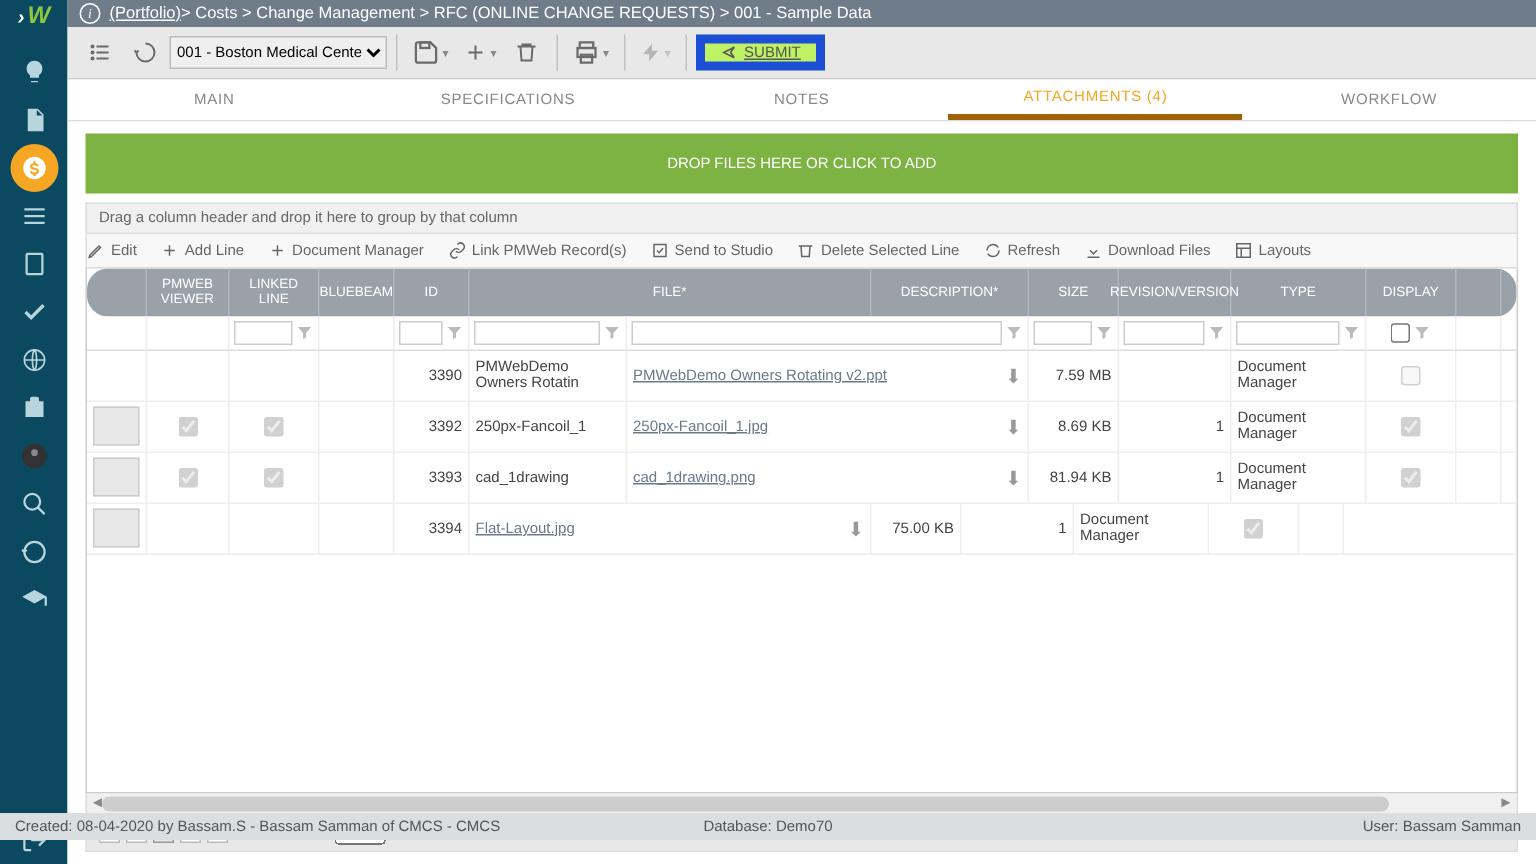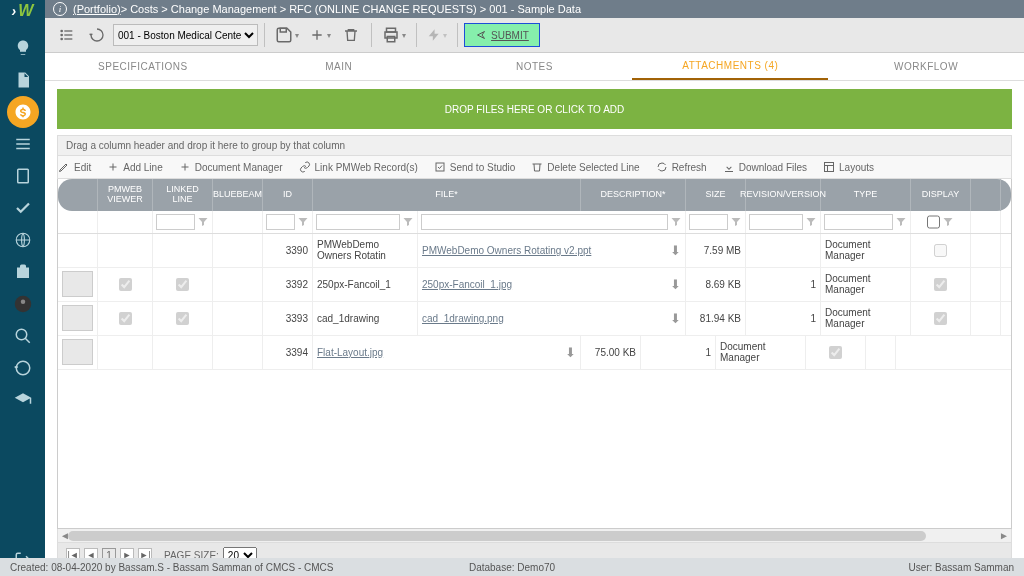"SUBMIT" .submit-btn { background: #86efac -> #bef264; border: 1px solid #1d4ed8 -> 6px solid #1d4ed8 }
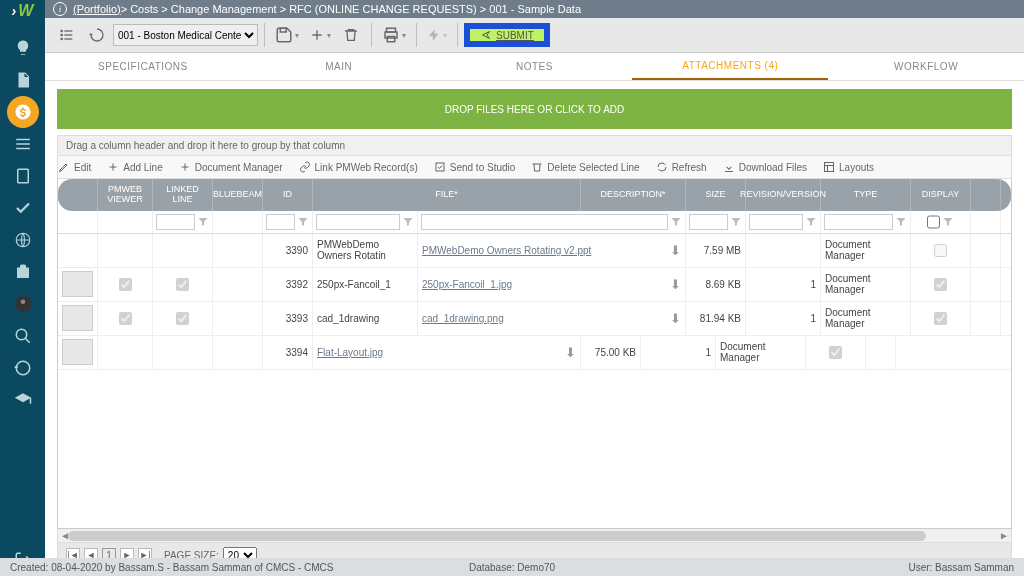"SPECIFICATIONS" div.tab { order: before "MAIN" -> after "MAIN" }
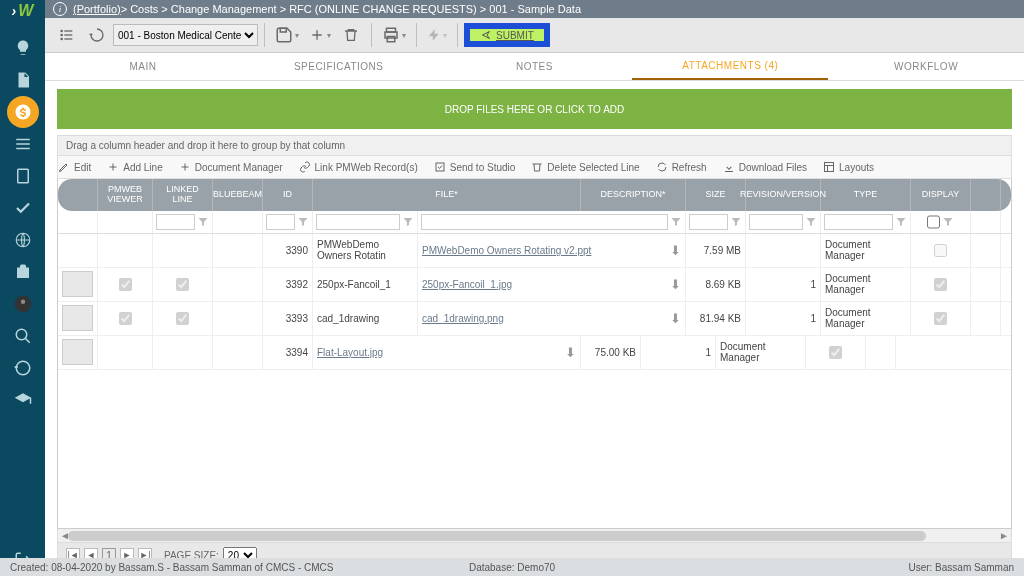"ATTACHMENTS (4)" .tab.active { border-bottom: 2px solid #a16207 -> 4px solid #a16207 }
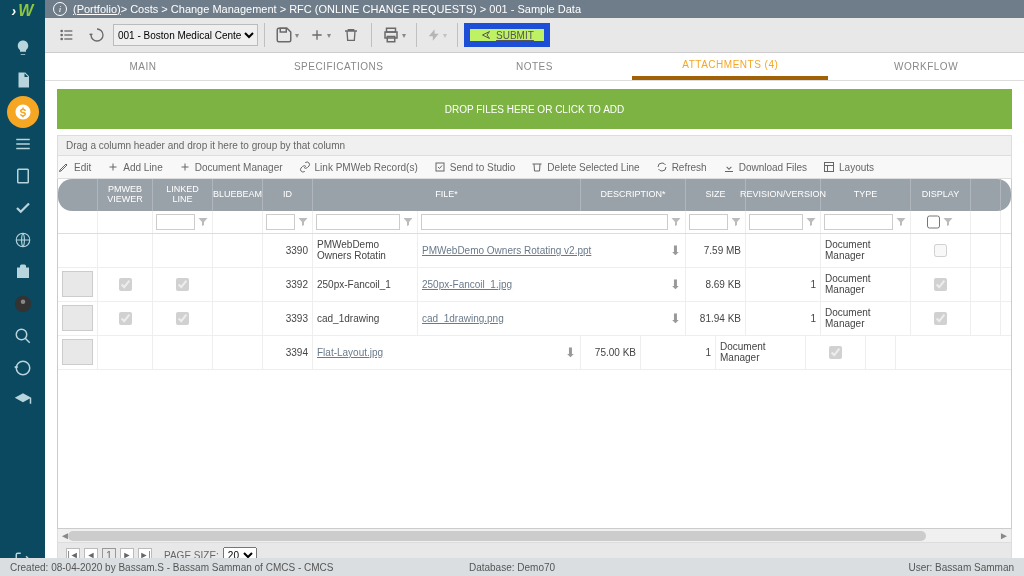"Created: 08-04-2020 by Bassam.S -" .footer { bottom: 0 -> 16px }
